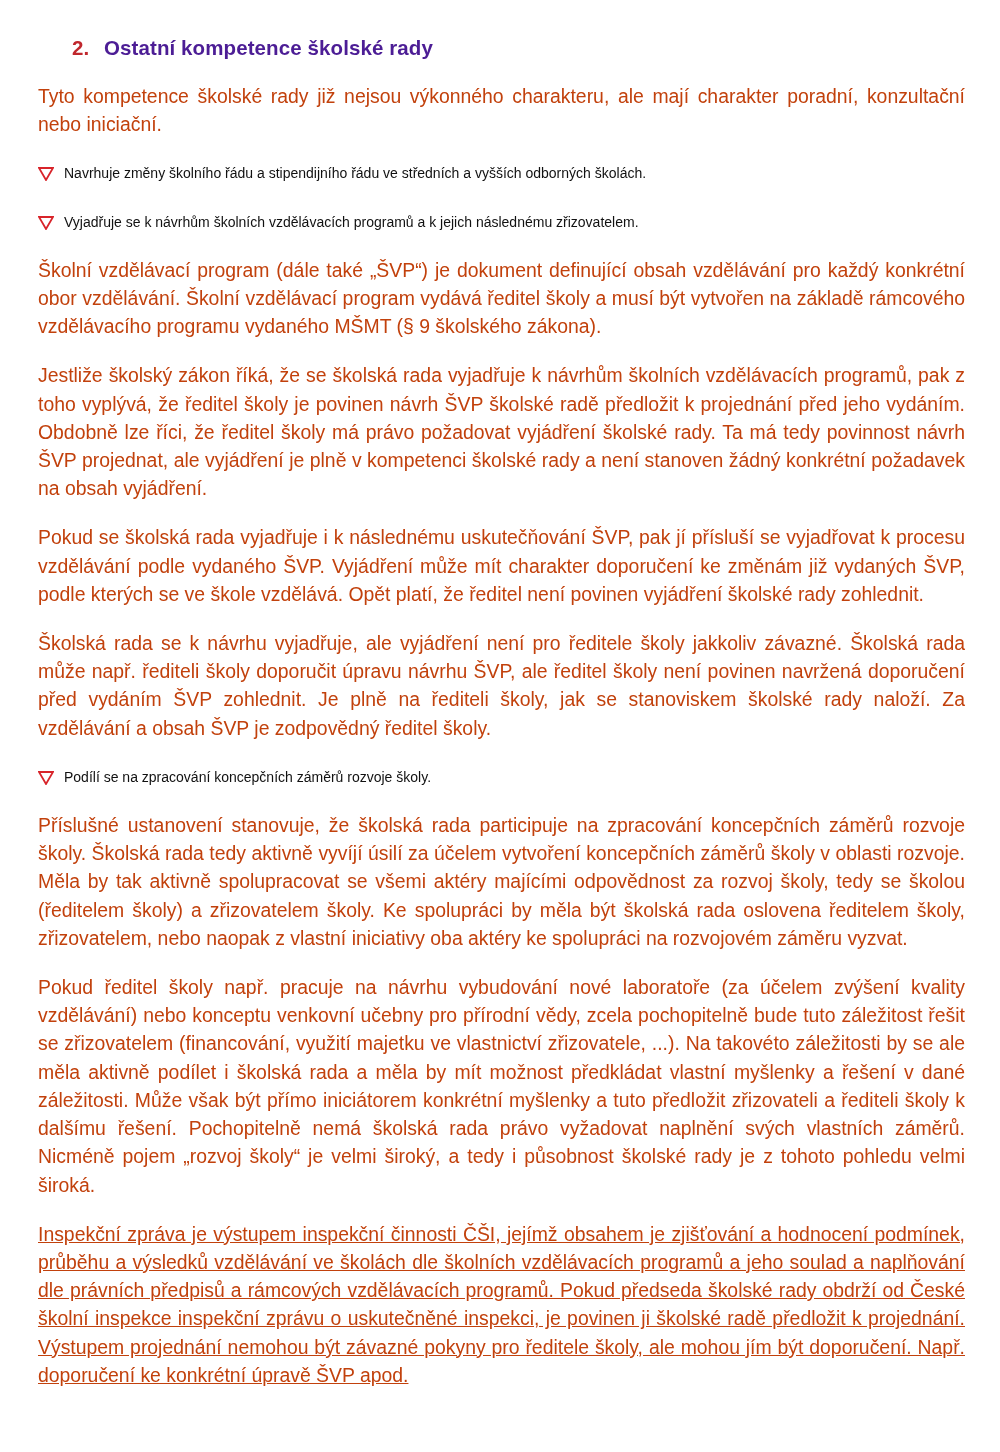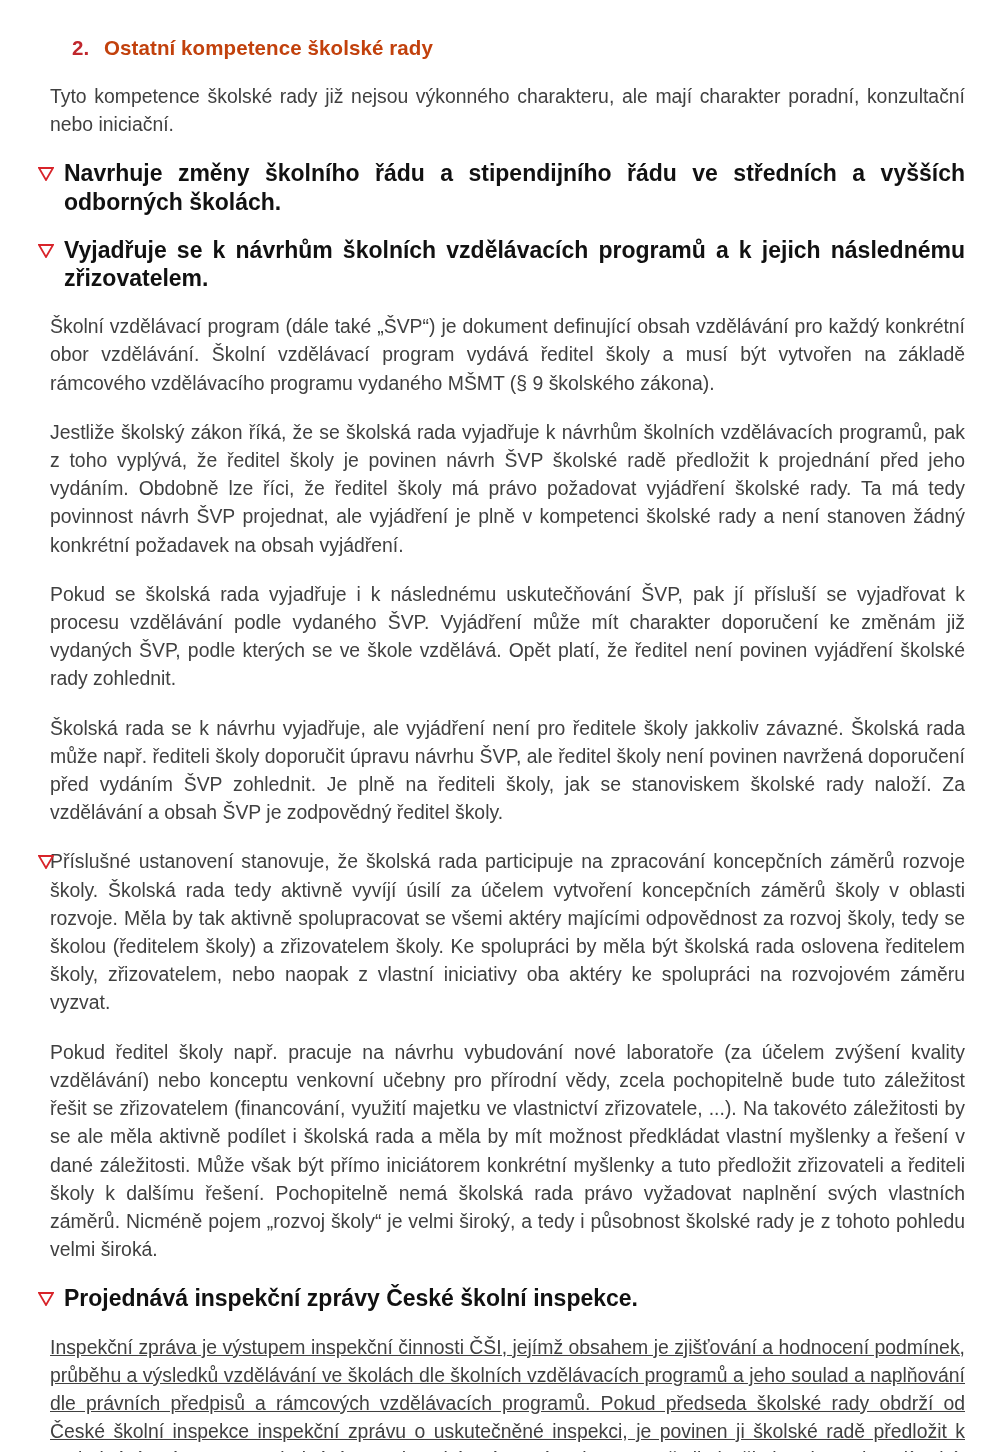"Ostatní kompetence školské rady" .section-heading .htext { color: #c2410c -> #4c1d95 }
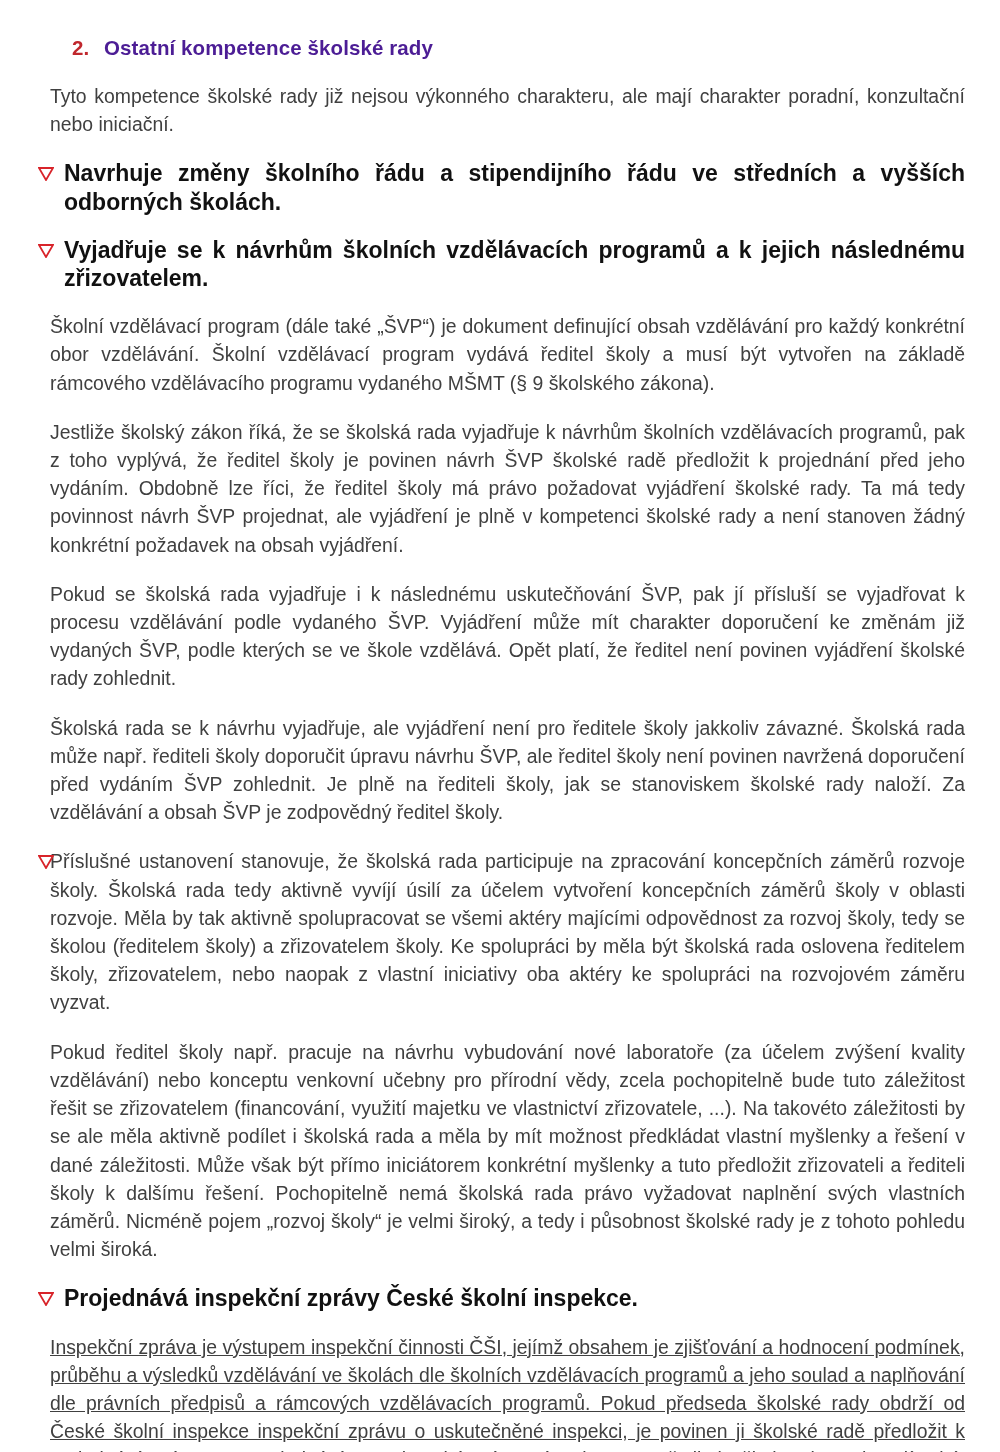"Tyto kompetence školské rady již" p.body { color: #404040 -> #c2410c; margin: 0 0 21px 12px -> 0 0 21px 0 }
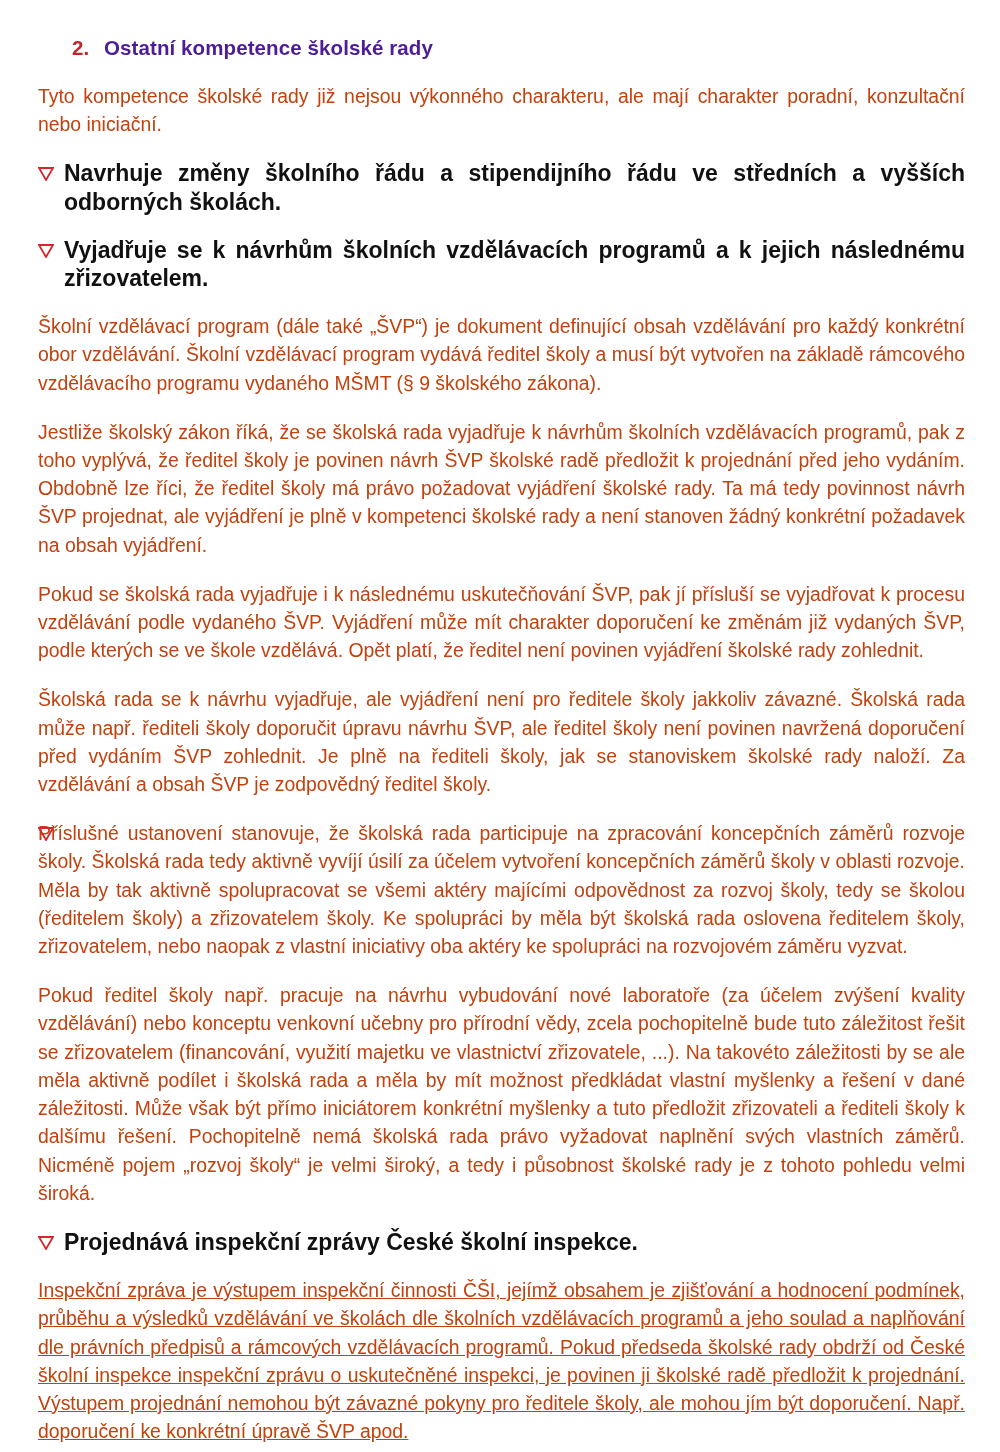"Navrhuje změny školního řádu a" .bullet-heading { font-size: 23px -> 14px; font-weight: bold -> normal }
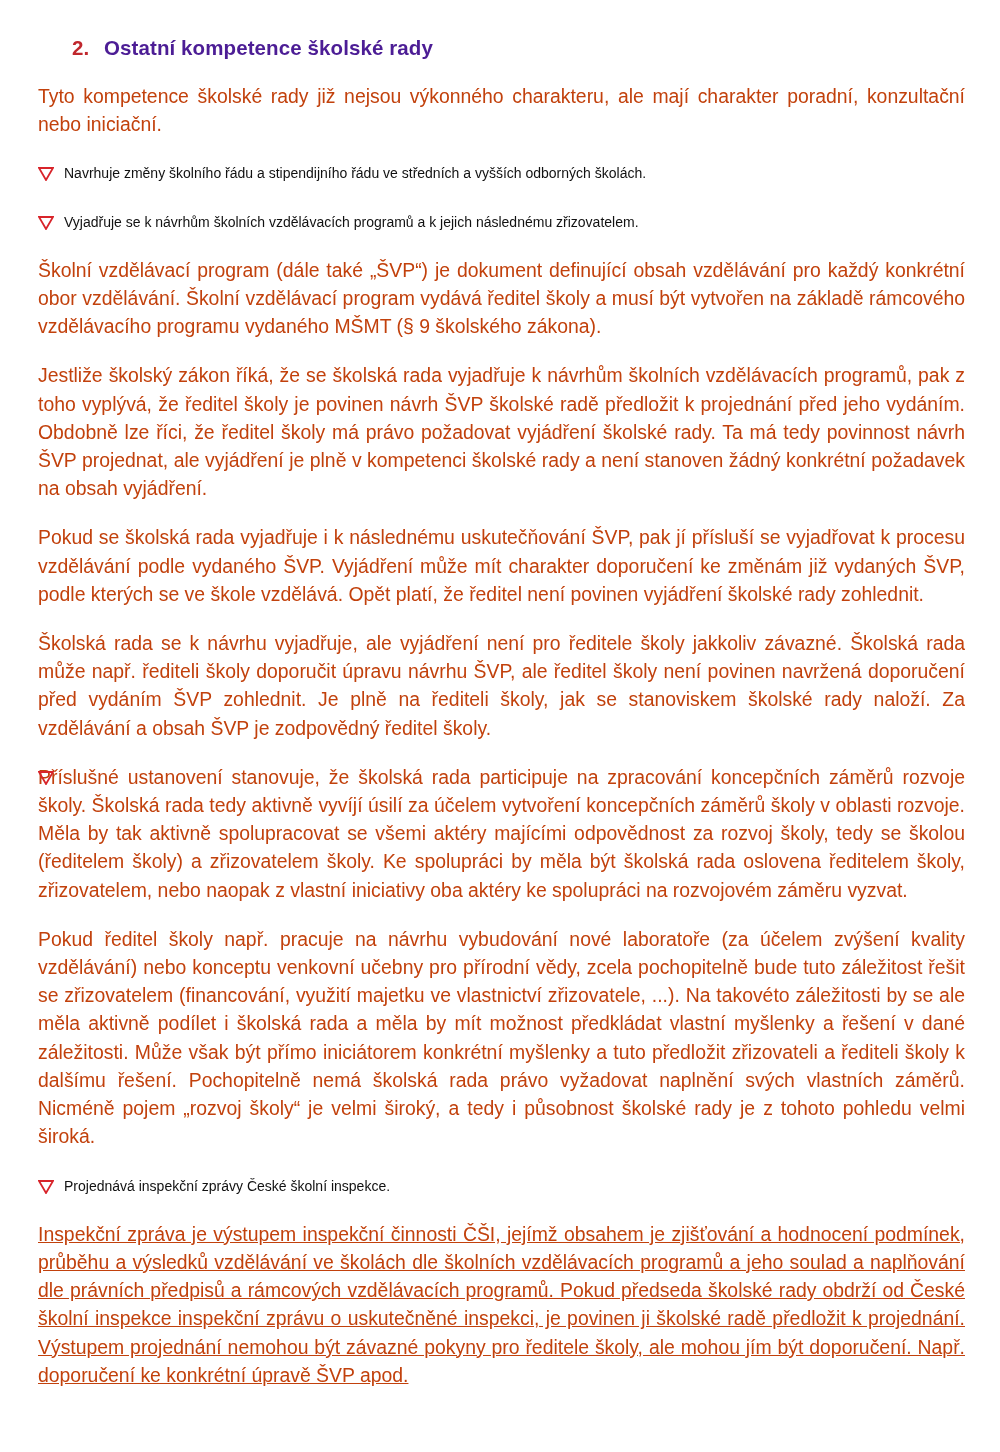"Podílí se na zpracování koncepčních" span { html: none -> <span>Podílí se na zpracování koncepčních záměrů rozvoje školy.</span> }
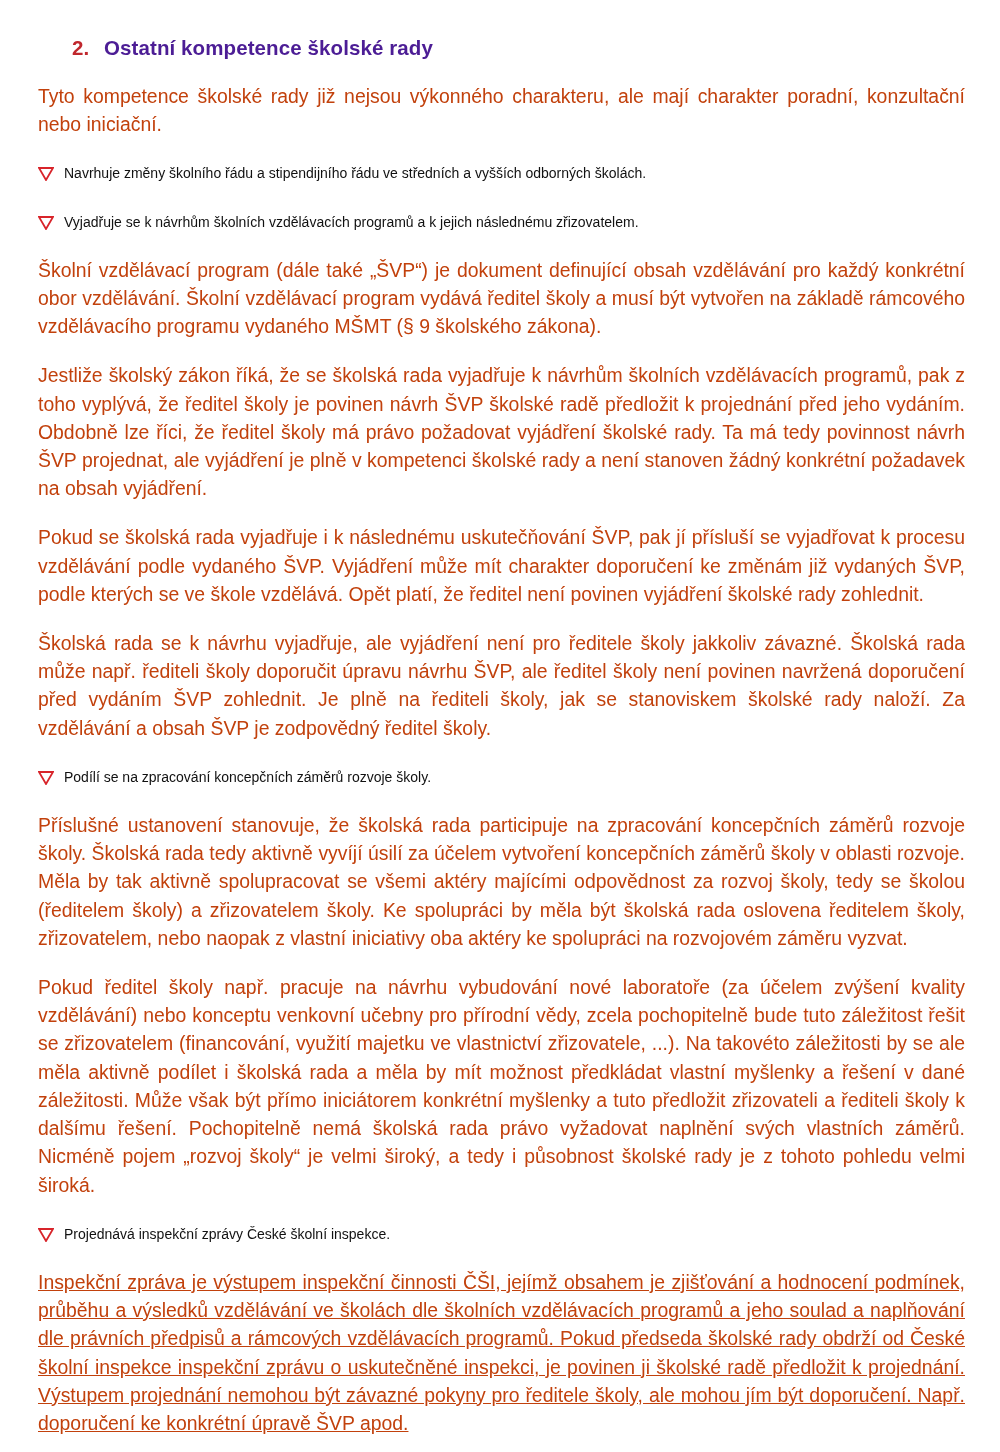"Projednává inspekční zprávy České školní" div.bullet-heading { html: <div> <span> <svg> <polygon></polygon> </svg> </span> <span>Projednává inspekční zprávy České školní inspekce.</span> </div> -> none }
